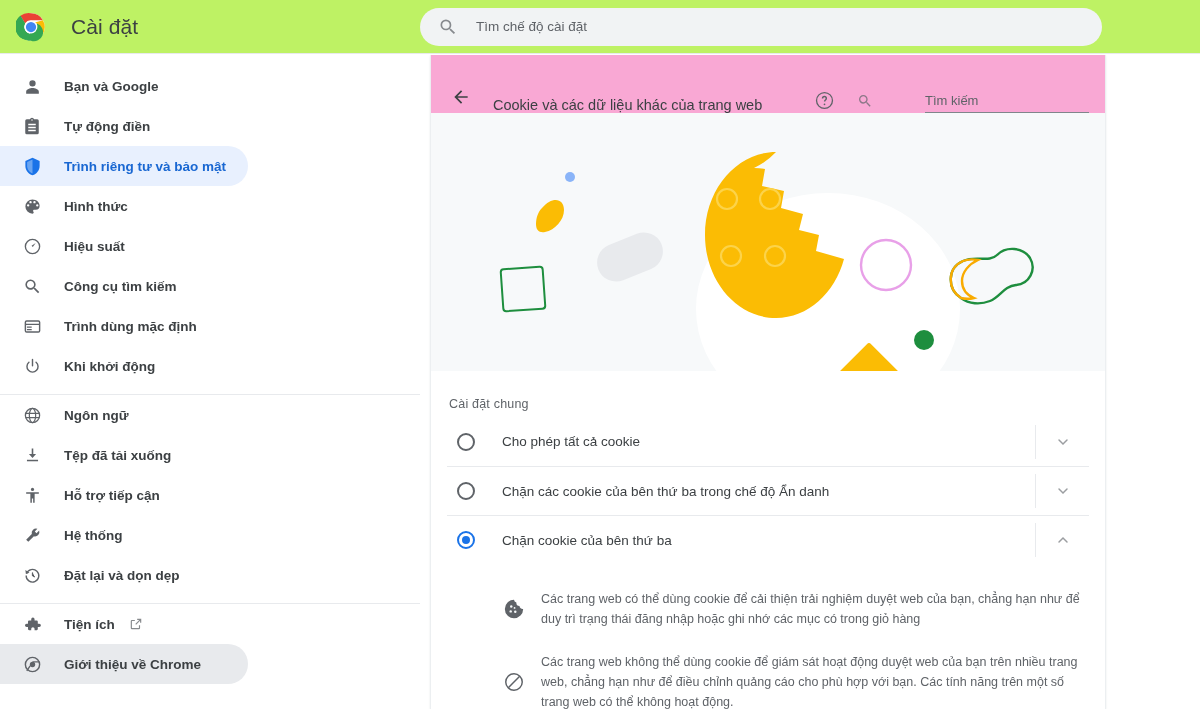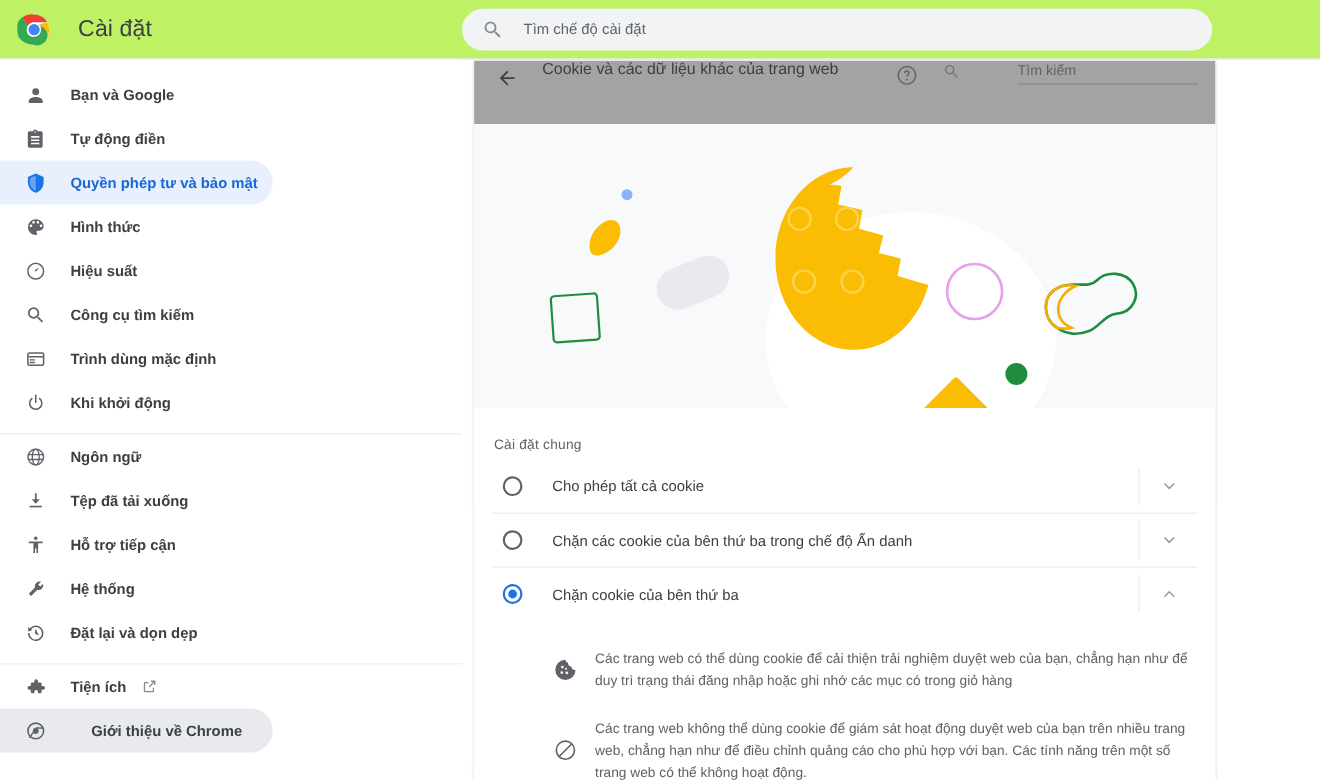"Cookie và các dữ liệu" .subheader { align-items: flex-start -> flex-end; background: #a3a3a3 -> #f9a8d4 }
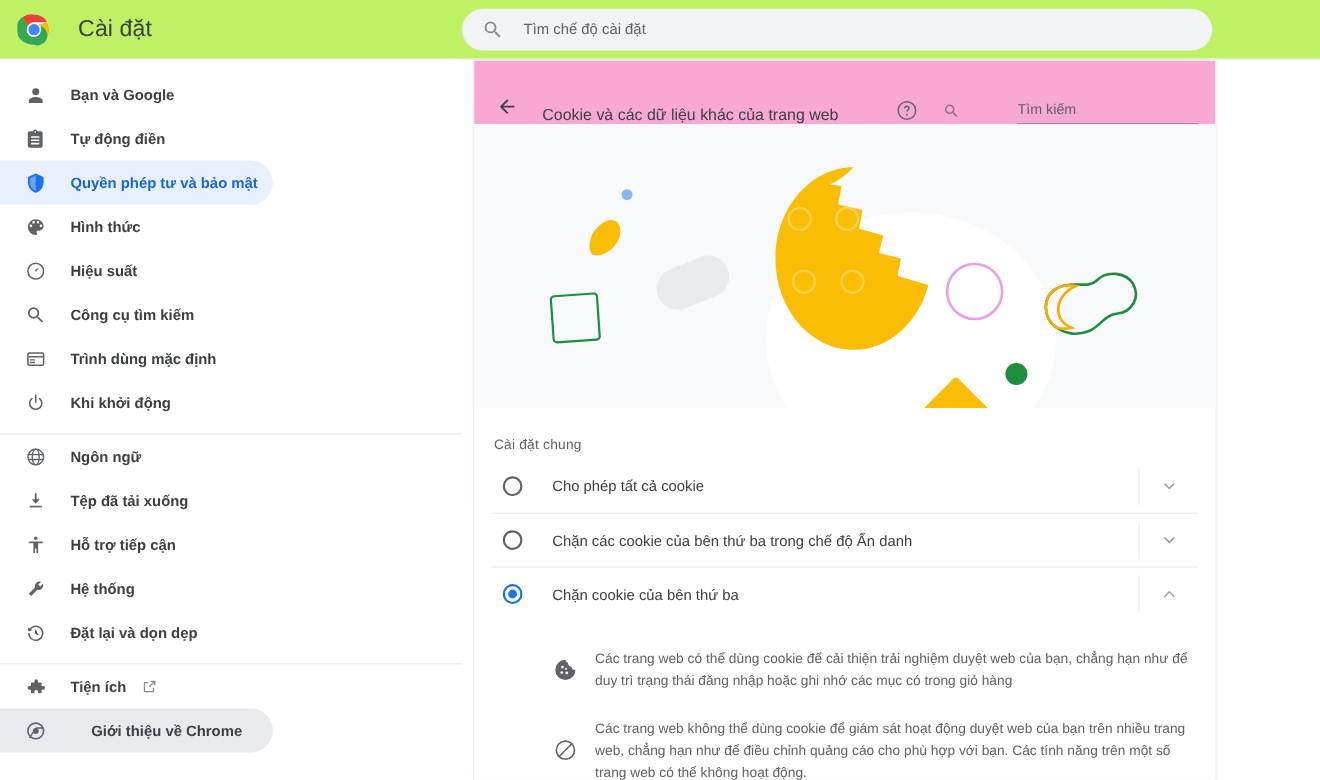"Quyền phép tư và bảo" span.lbl { text: Quyền phép -> Trình riêng }
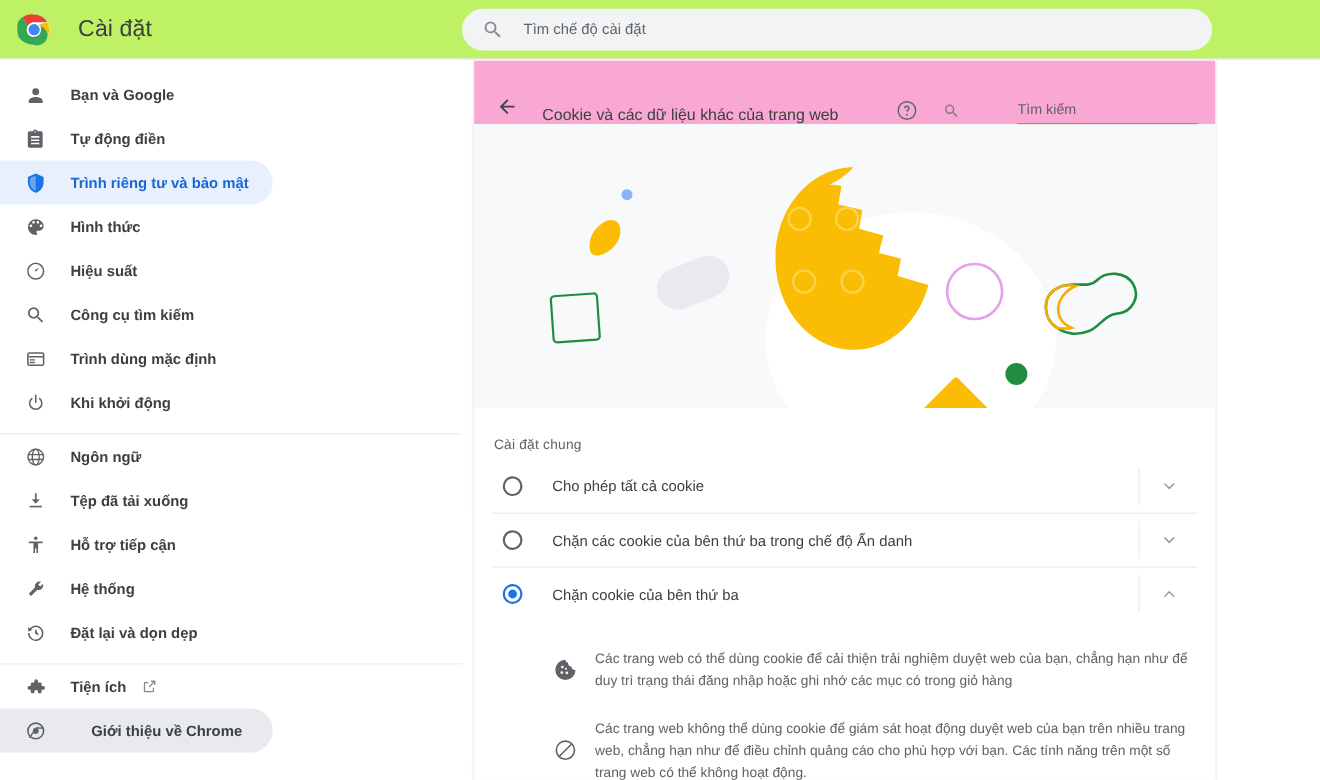"Giới thiệu về Chrome" .nav-item.grey-selected { gap: 19px -> none }
